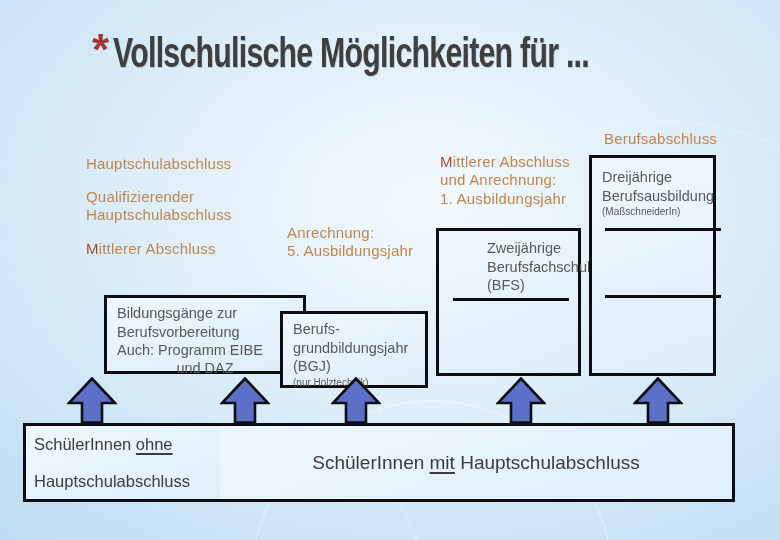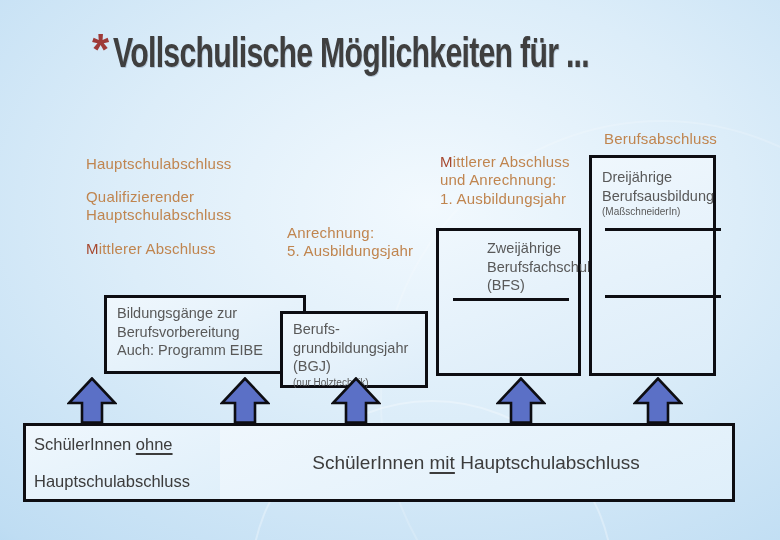"und DAZ" div.centered { html: none -> <div>und DAZ</div> }
